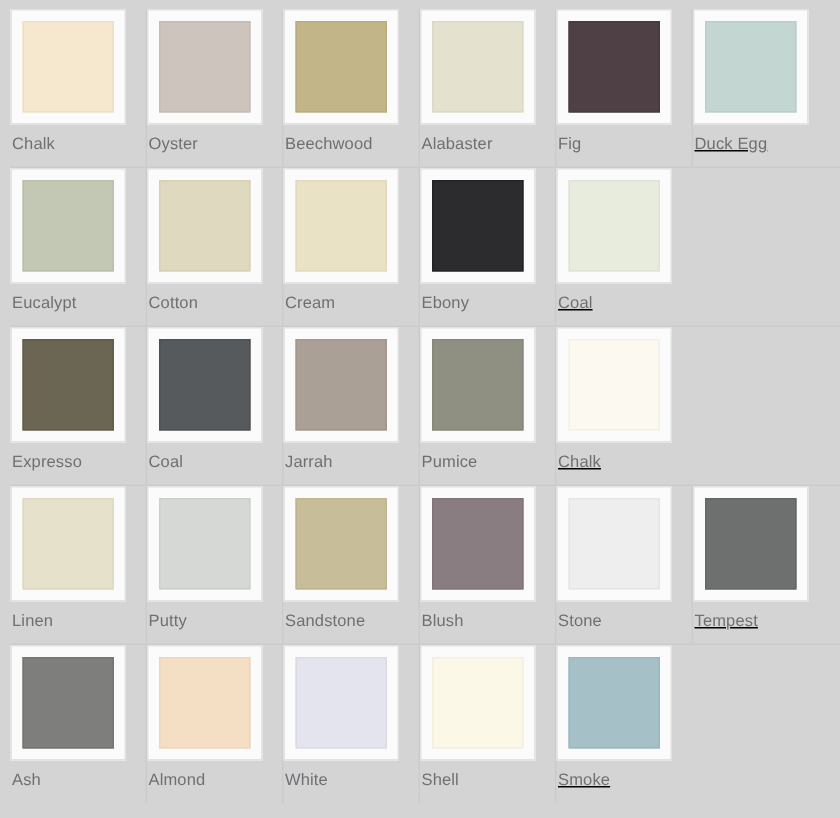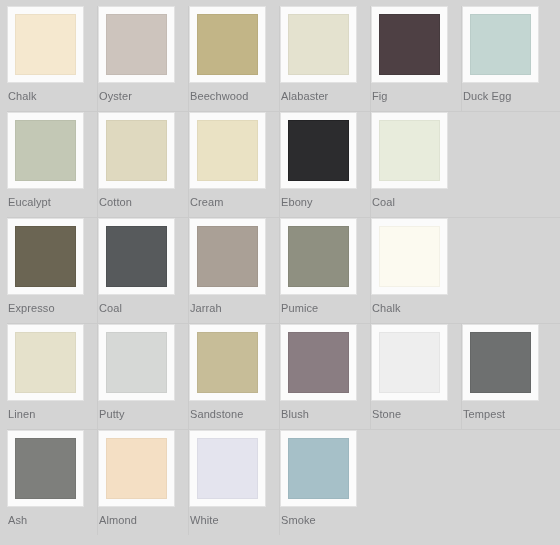"Duck Egg" .swatch-cell.last-in-row { text-decoration: none -> underline }
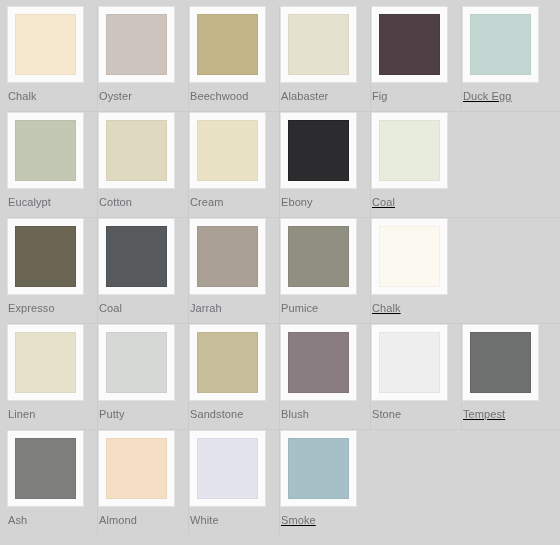"Shell" div.swatch-cell { html: none -> <div> <div> <span></span> </div> <div>Shell</div> </div> }
